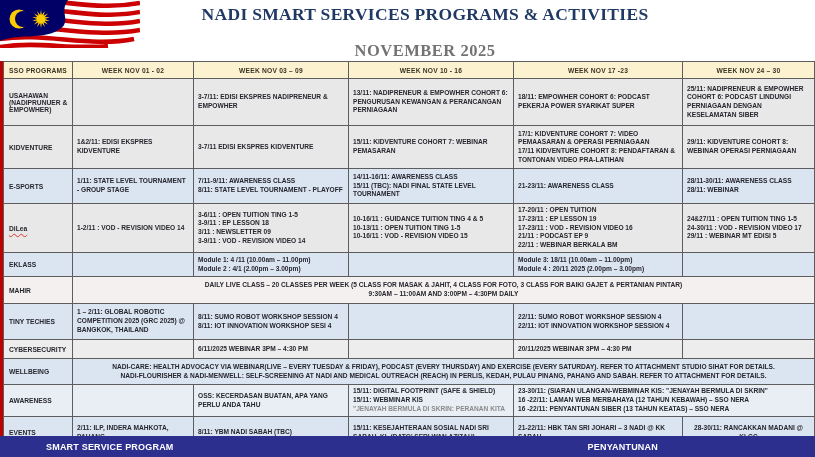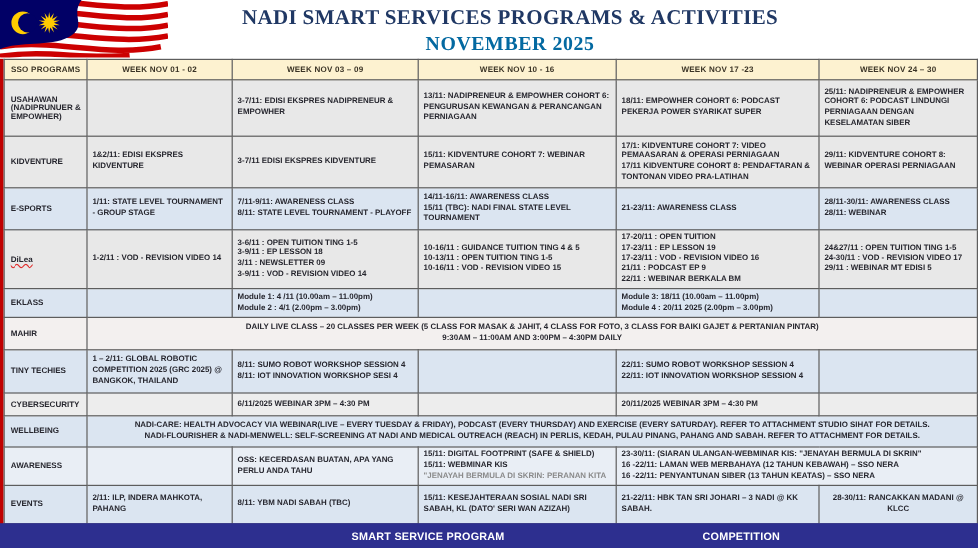"NADI SMART SERVICES PROGRAMS &" .banner { height: 49px -> 61px }
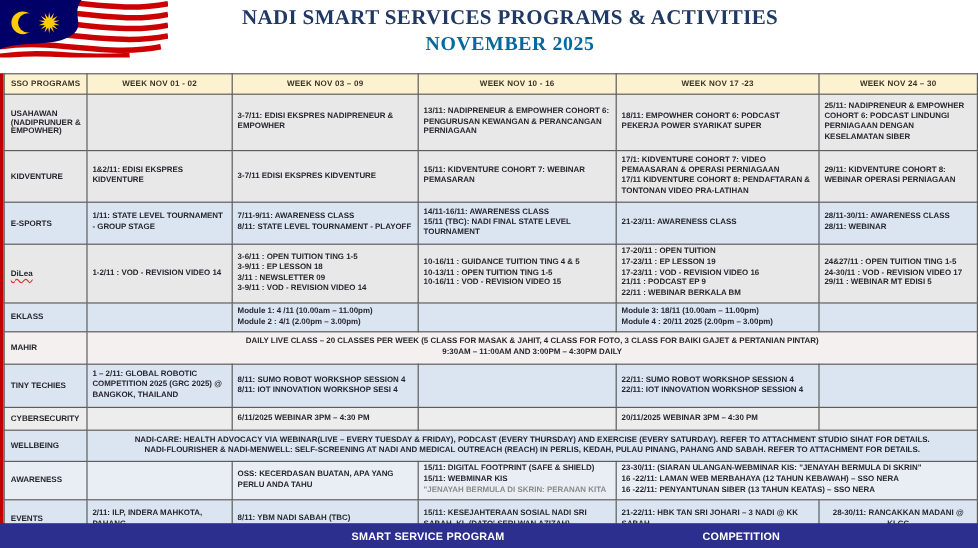"NOVEMBER 2025" .subtitle { color: #0369a1 -> #737373; margin-top: 2px -> 16px }
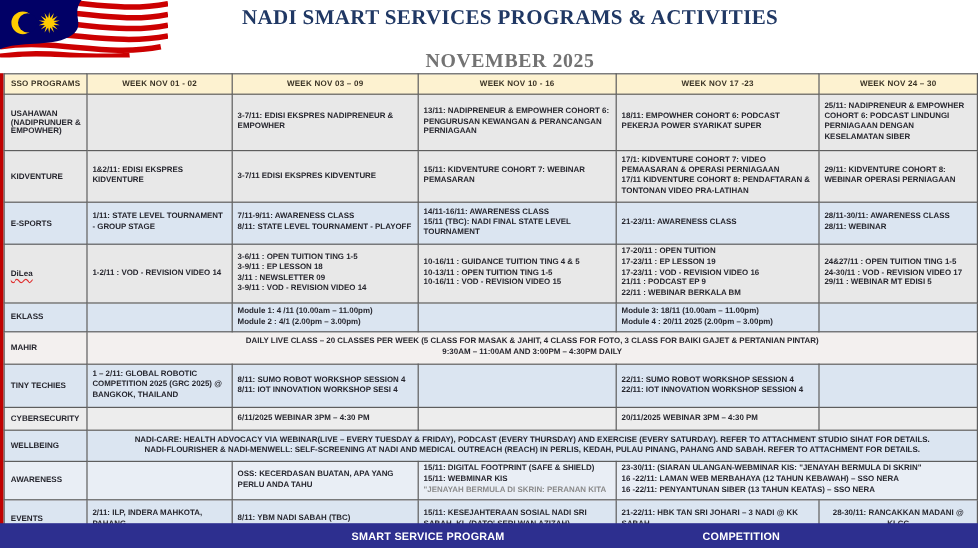"SMART SERVICE PROGRAM" .footer .left { margin-left: none -> 20px; text-align: right -> left }
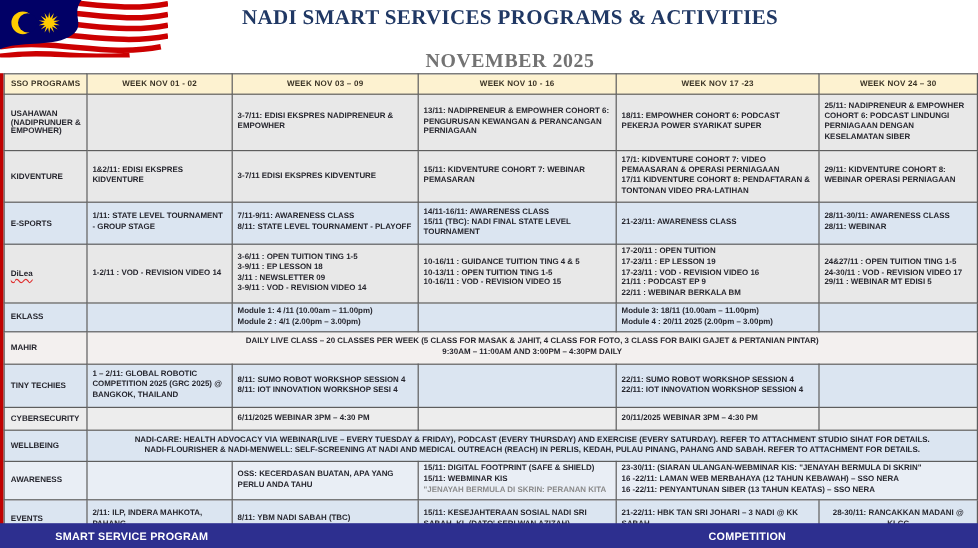"COMPETITION" div.center { text: COMPETITION -> PENYANTUNAN }
